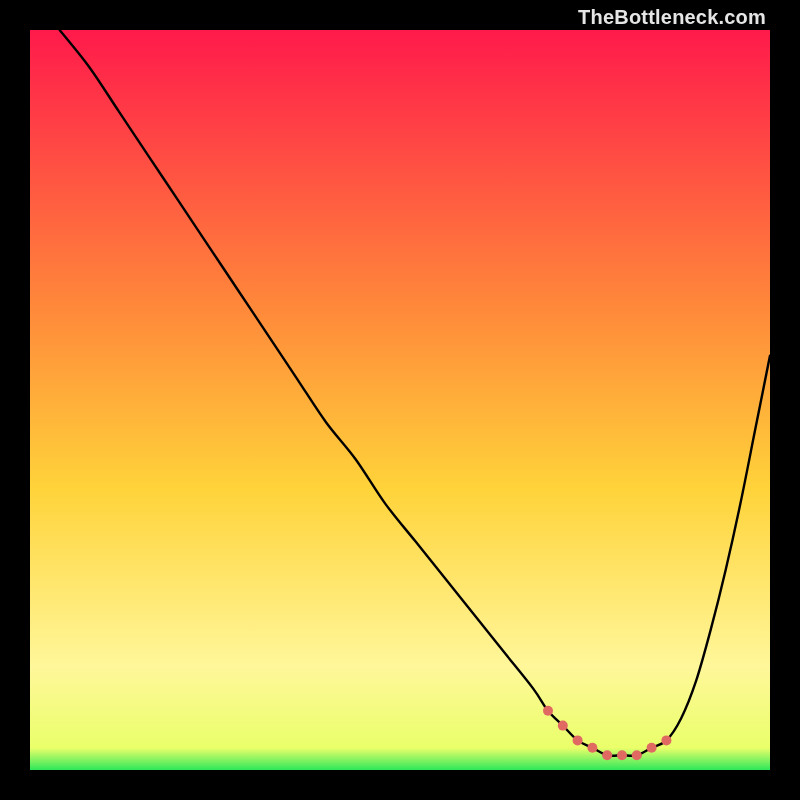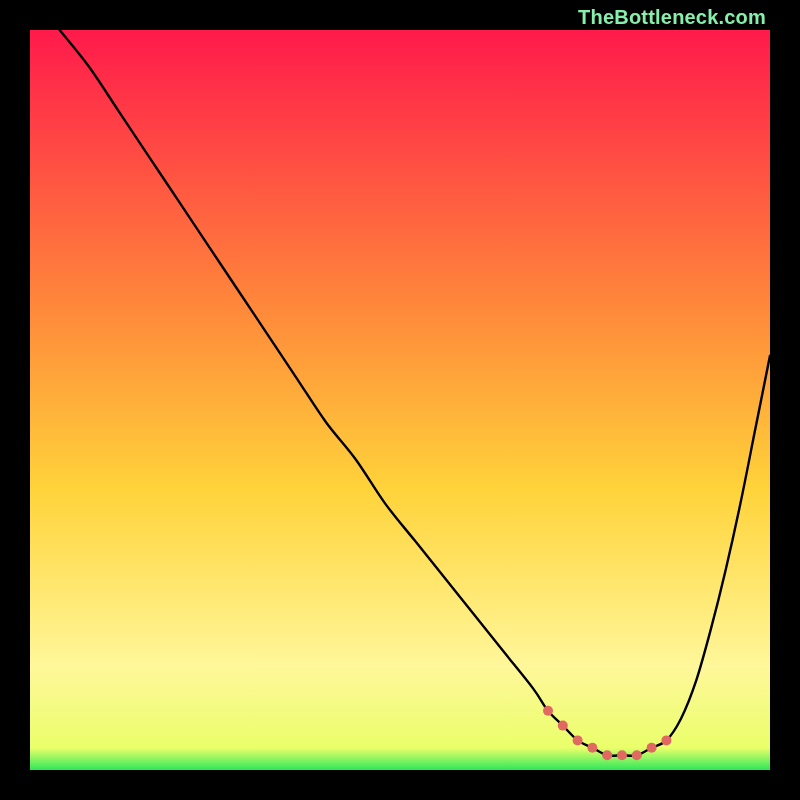"TheBottleneck.com" .attribution { color: #86efac -> #e5e5e5 }
